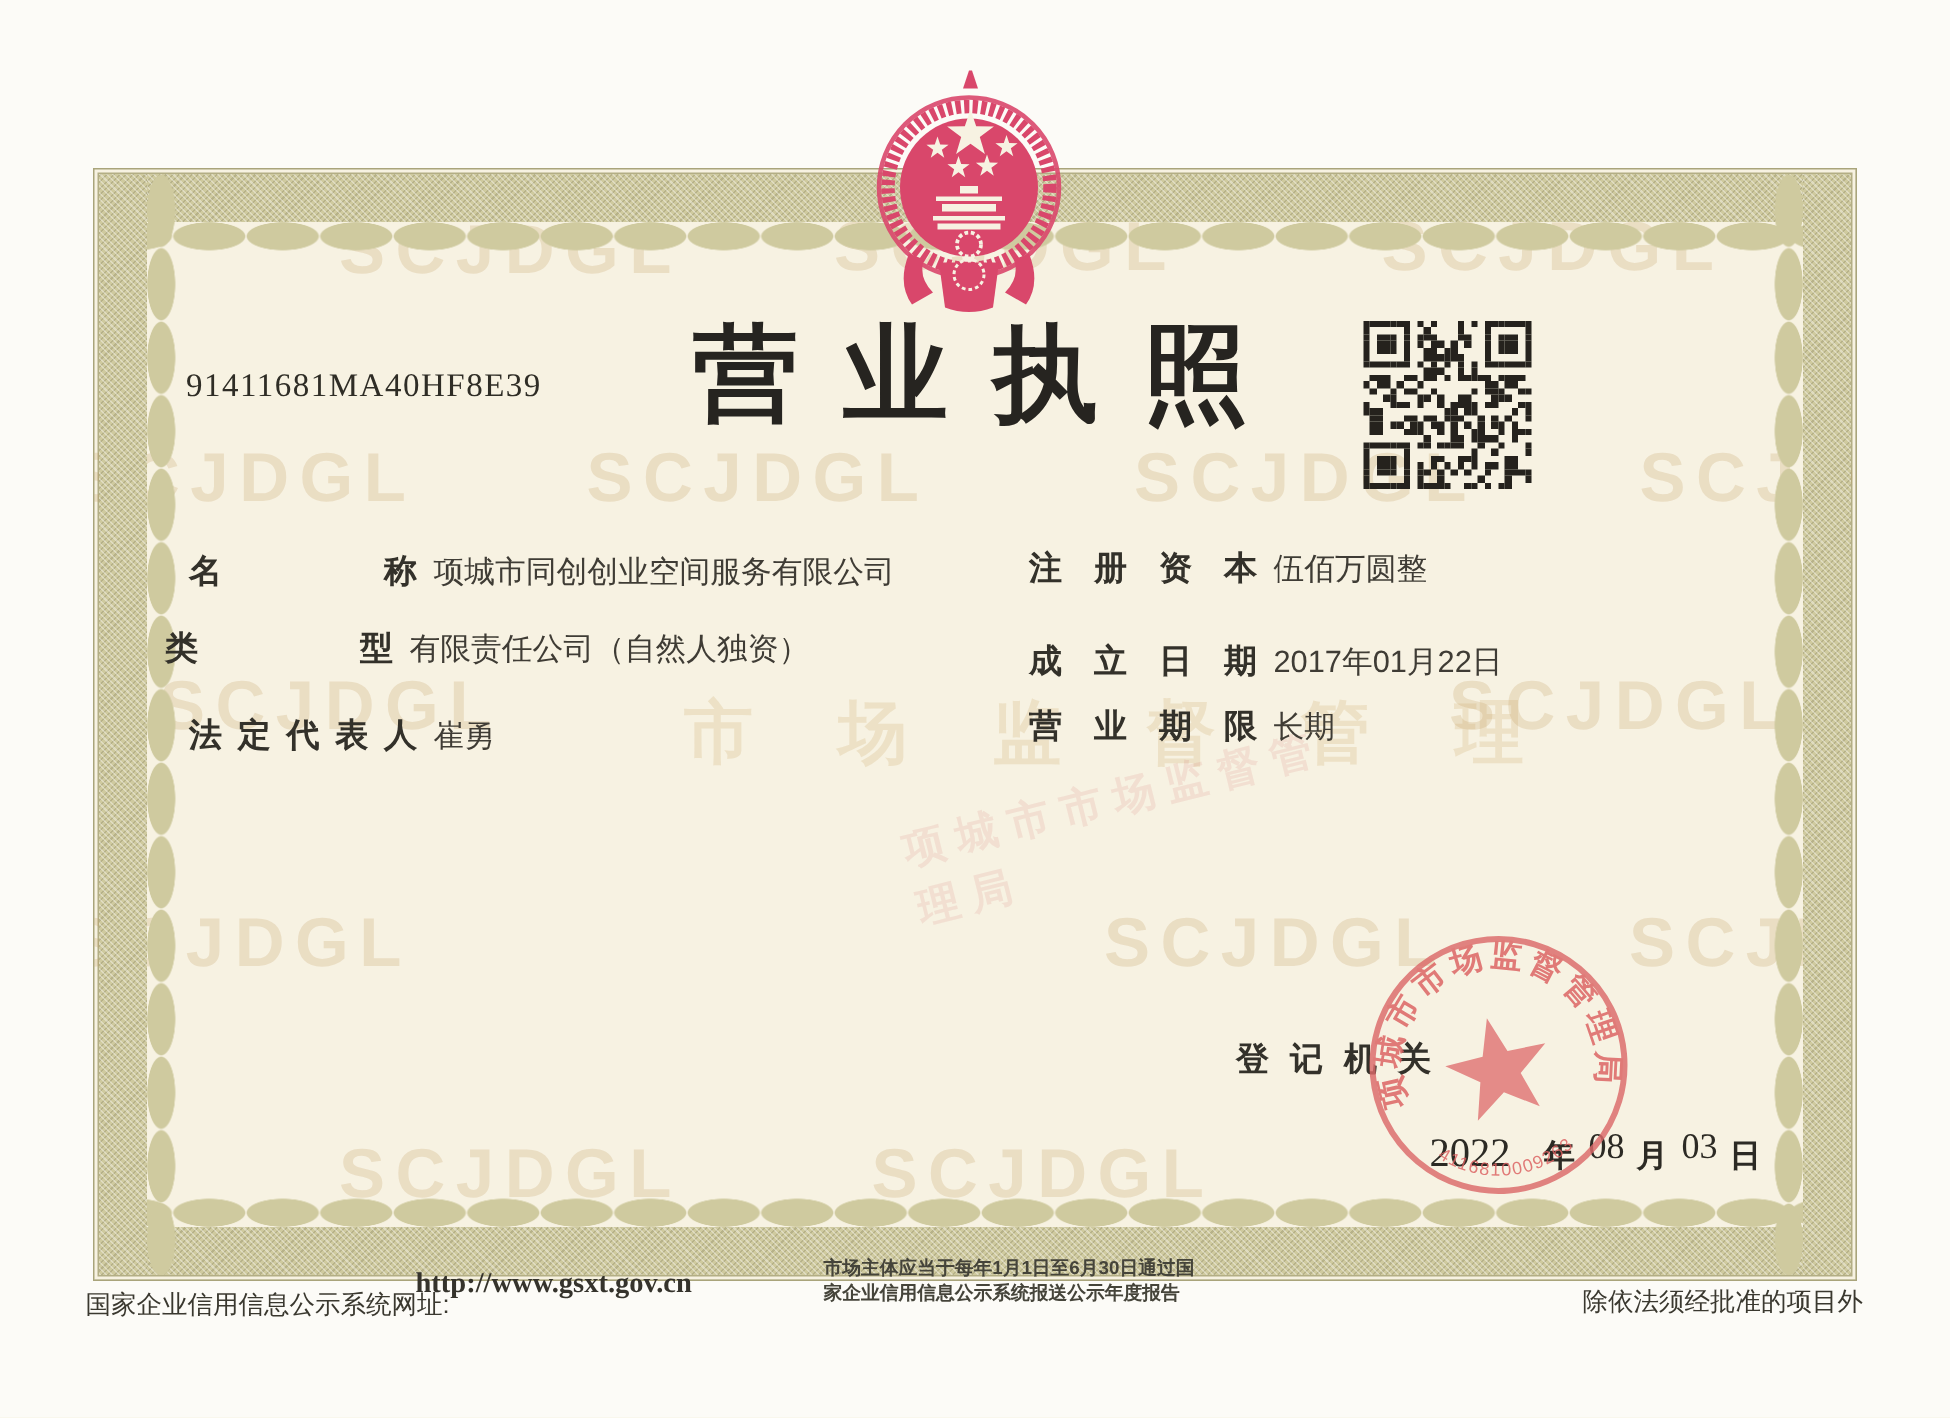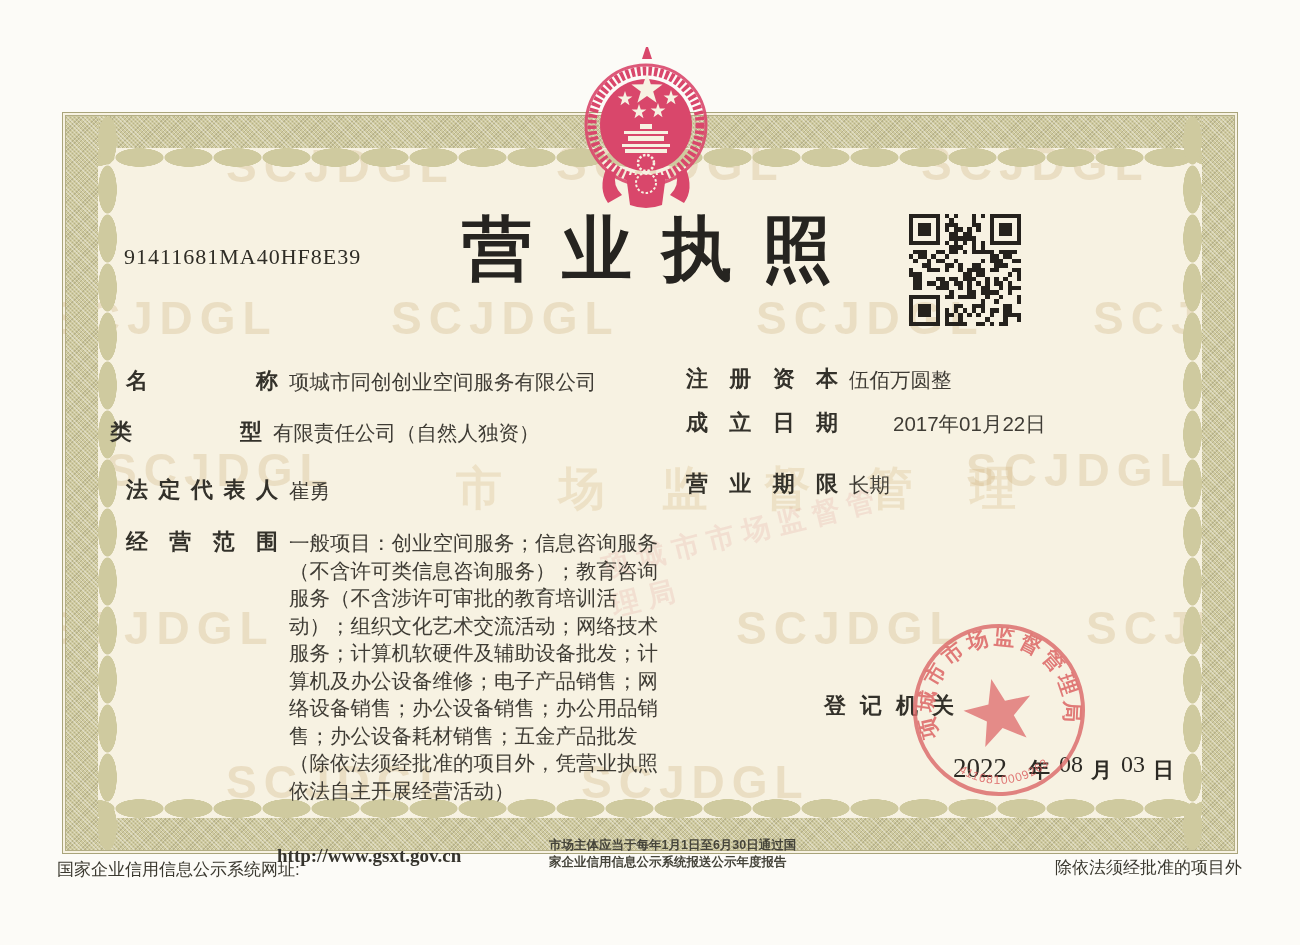"成立日期" .row-r2 { gap: 44px -> none; top: 297px -> 315px }
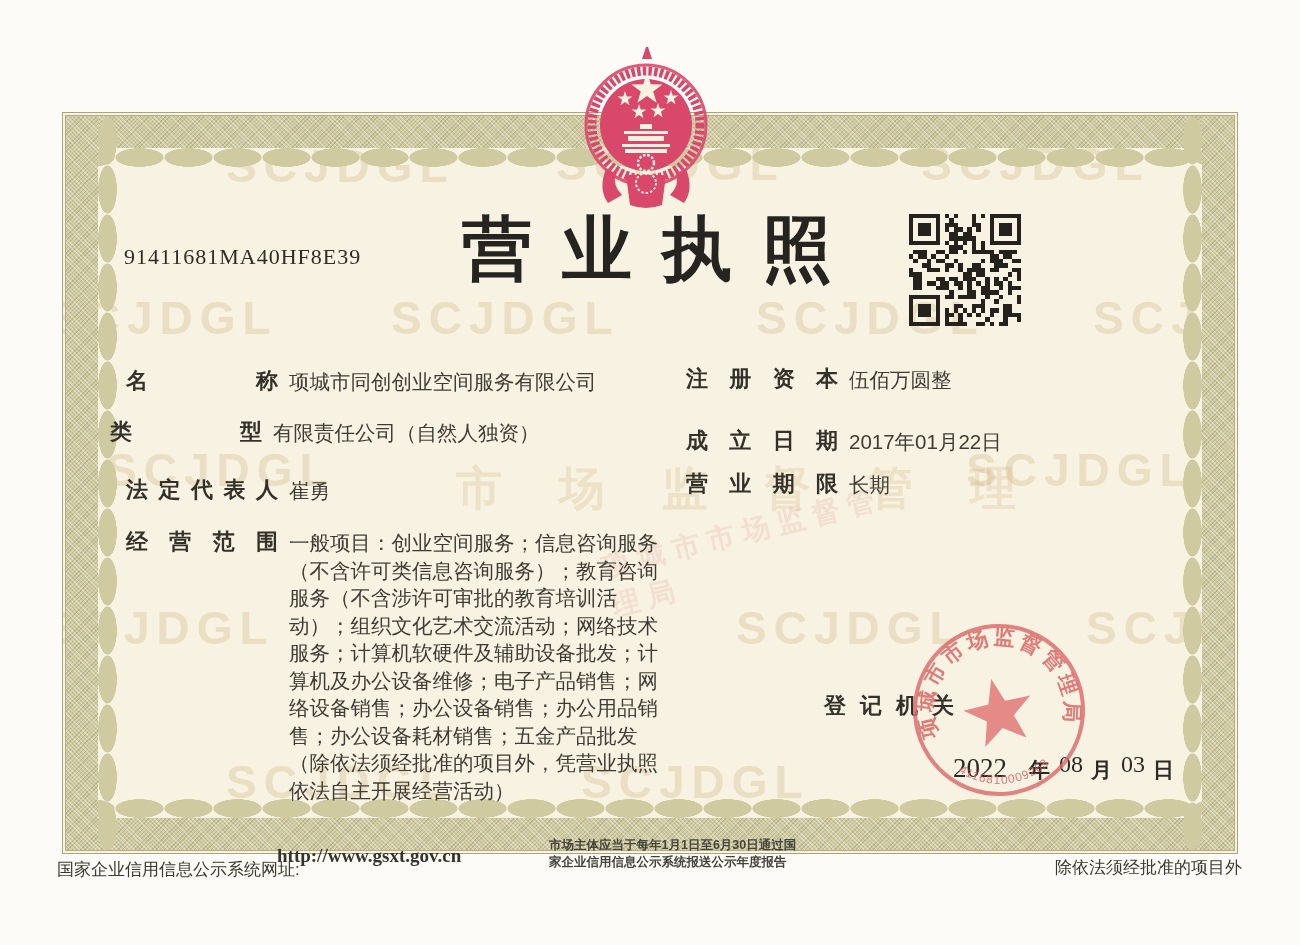"经营范围" div.frow { html: <div> <div>经营范围</div> <div>一般项目：创业空间服务；信息咨询服务（不含许可类信息咨询服务）；教育咨询服务（不含涉许可审批的教育培训活动）；组织文化艺术交流活动；网络技术服务；计算机软硬件及辅助设备批发；计算机及办公设备维修；电子产品销售；网络设备销售；办公设备销售；办公用品销售；办公设备耗材销售；五金产品批发（除依法须经批准的项目外，凭营业执照依法自主开展经营活动）</div> </div> -> none }
